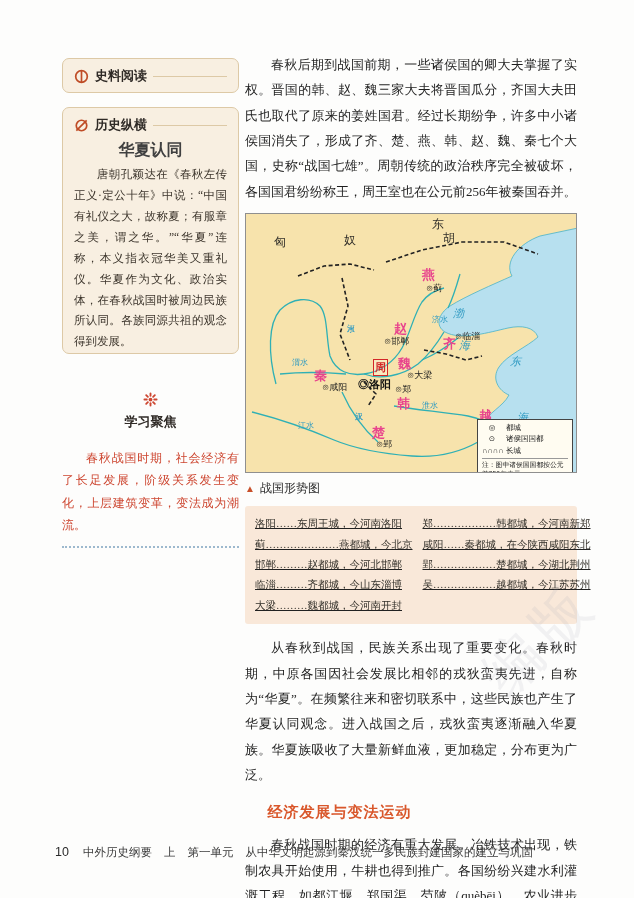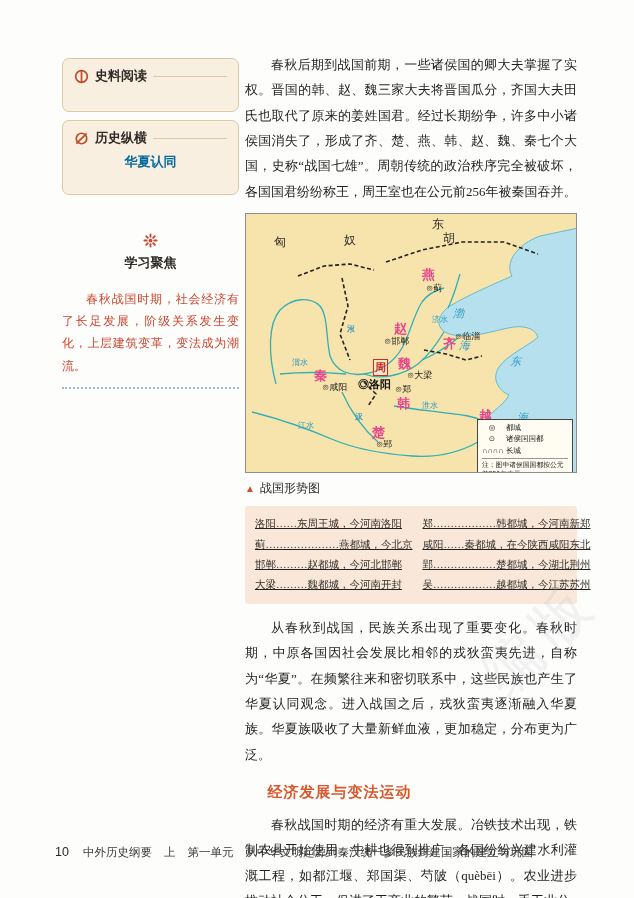"史料阅读" .sbox { margin-bottom: 8px -> 14px; padding: 10px 11px 20px 11px -> 10px 11px 1px 11px }
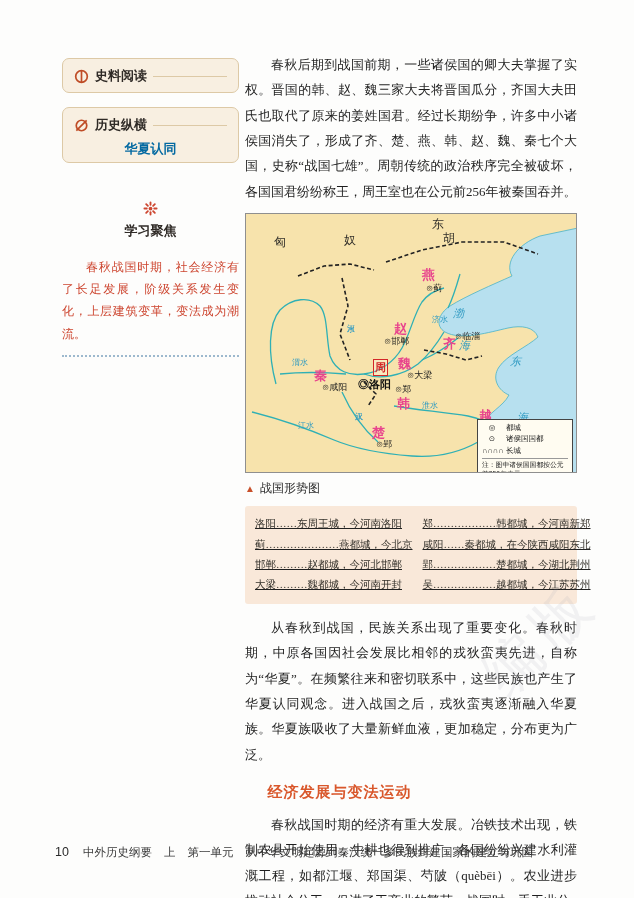"华夏认同" .sub-title { color: #0369a1 -> #404040; font-size: 13px -> 16px }
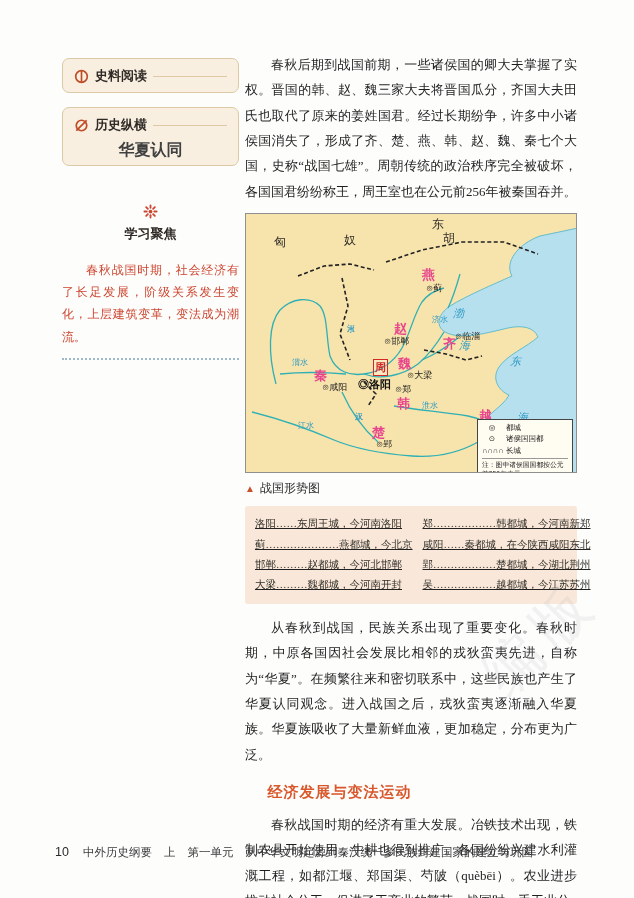"唐朝孔颖达在《春秋左传正义·定公十年》中说：“中国有礼仪之大，故称夏；有服章之美" div.sbox-body { html: none -> <div> <p>唐朝孔颖达在《春秋左传正义·定公十年》中说：“中国有礼仪之大，故称夏；有服章之美，谓之华。”“华夏”连称，本义指衣冠华美又重礼仪。华夏作为文化、政治实体，在春秋战国时被周边民族所认同。各族同源共祖的观念得到发展。</p> </div> }
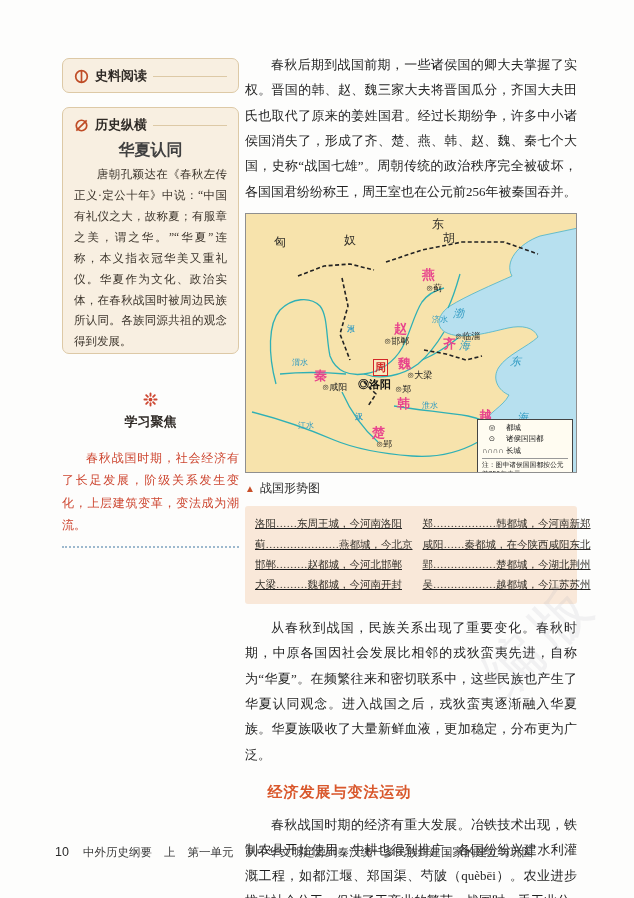"临淄………齐都城，今山东淄博" div { html: none -> <div>临淄………齐都城，今山东淄博</div> }
